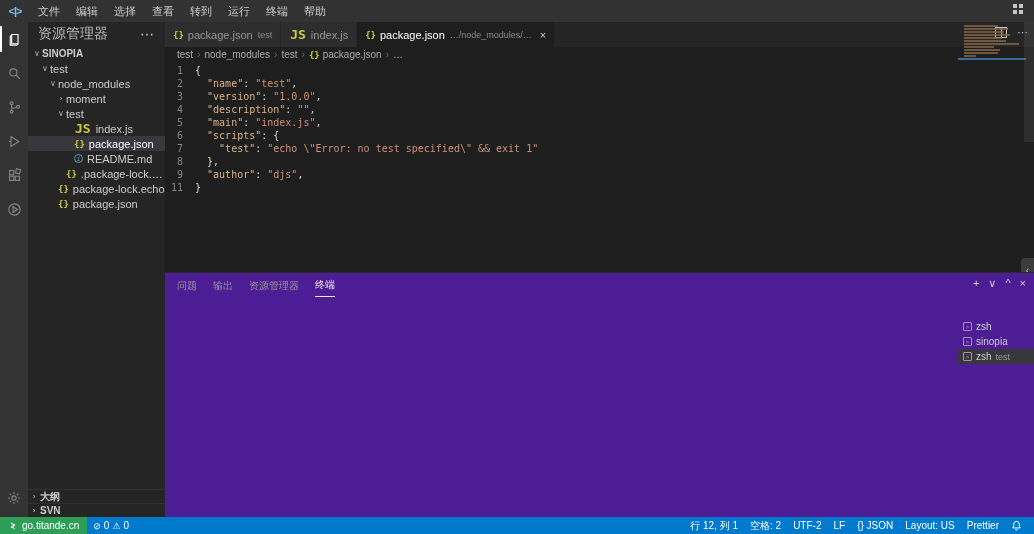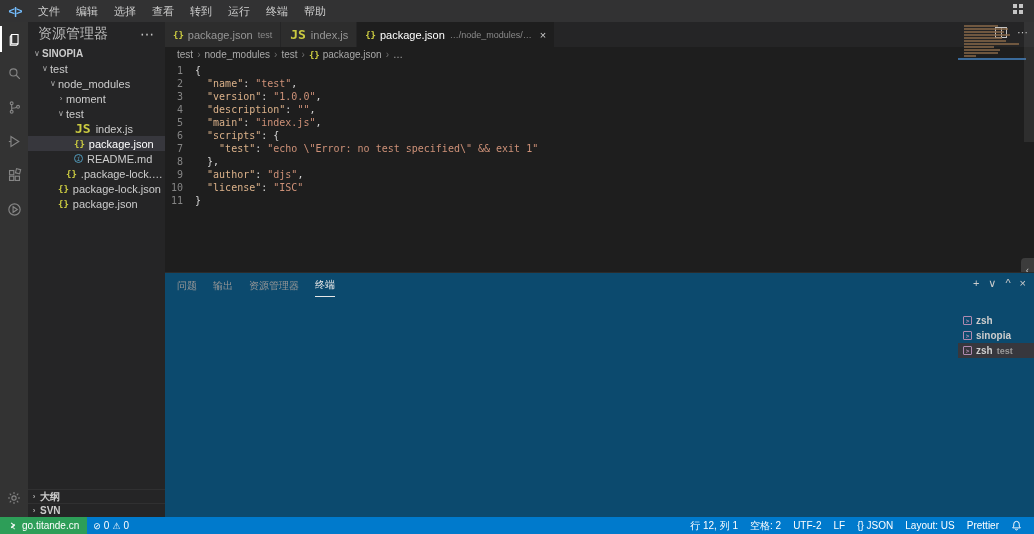"package-lock.json" span.lbl { text: package-lock.json -> package-lock.echo }
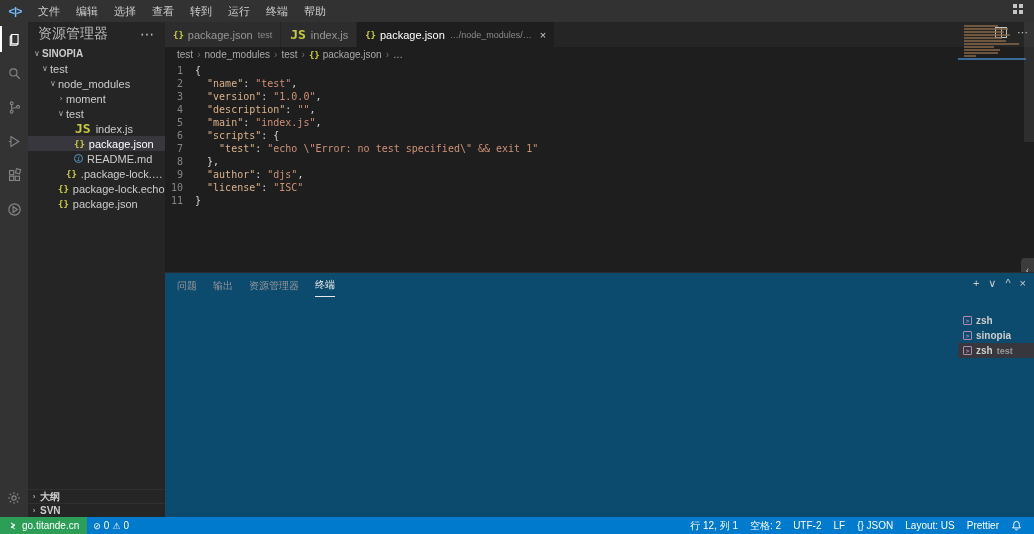"10" div.cline { html: <div><span>10</span><span><span> </span><span>"license"</span><span>: </span><span>"ISC"</span></span></div> -> none }
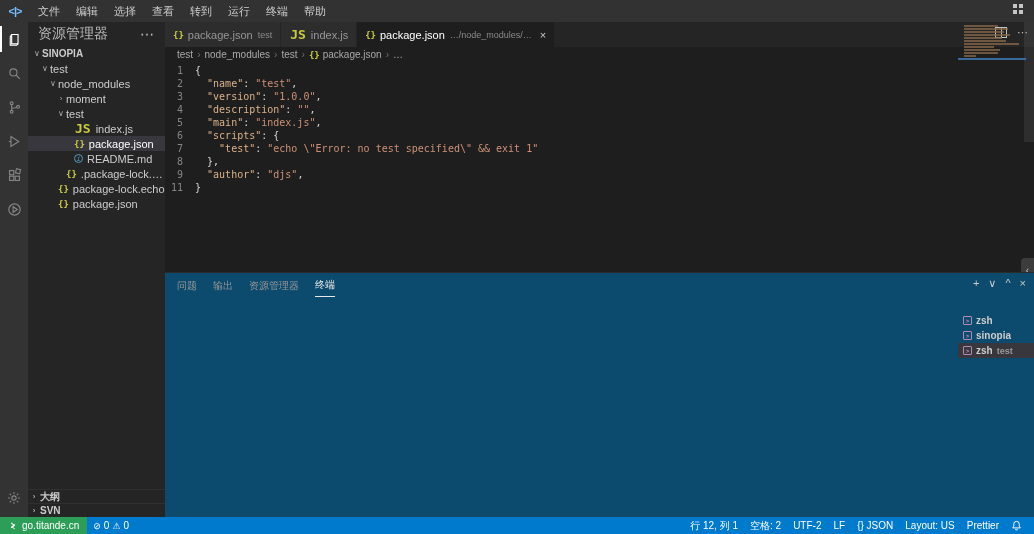"问题" .panel { background: #0c4a6e -> #4c1d95 }
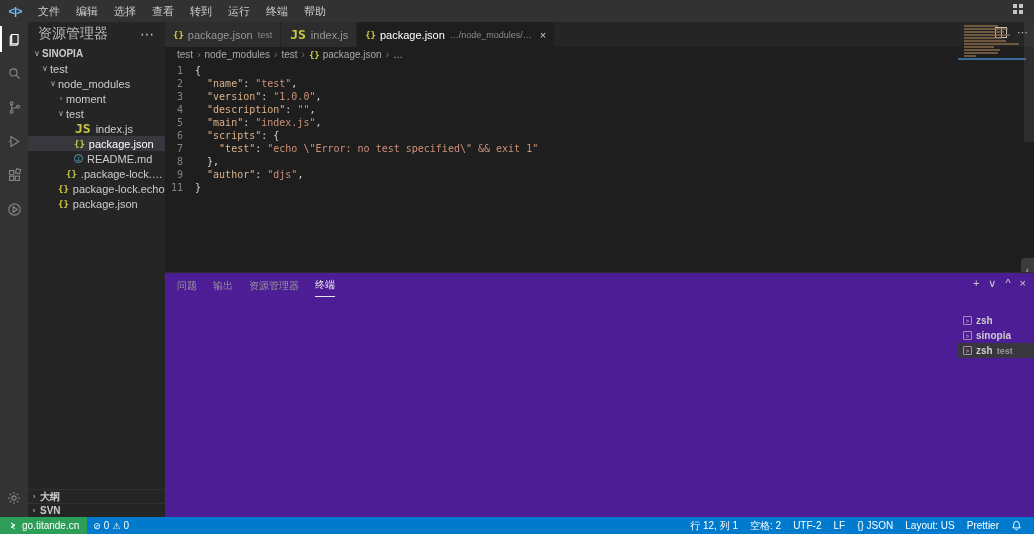"zsh" .termlist { font-weight: bold -> none; top: 40px -> 46px }
